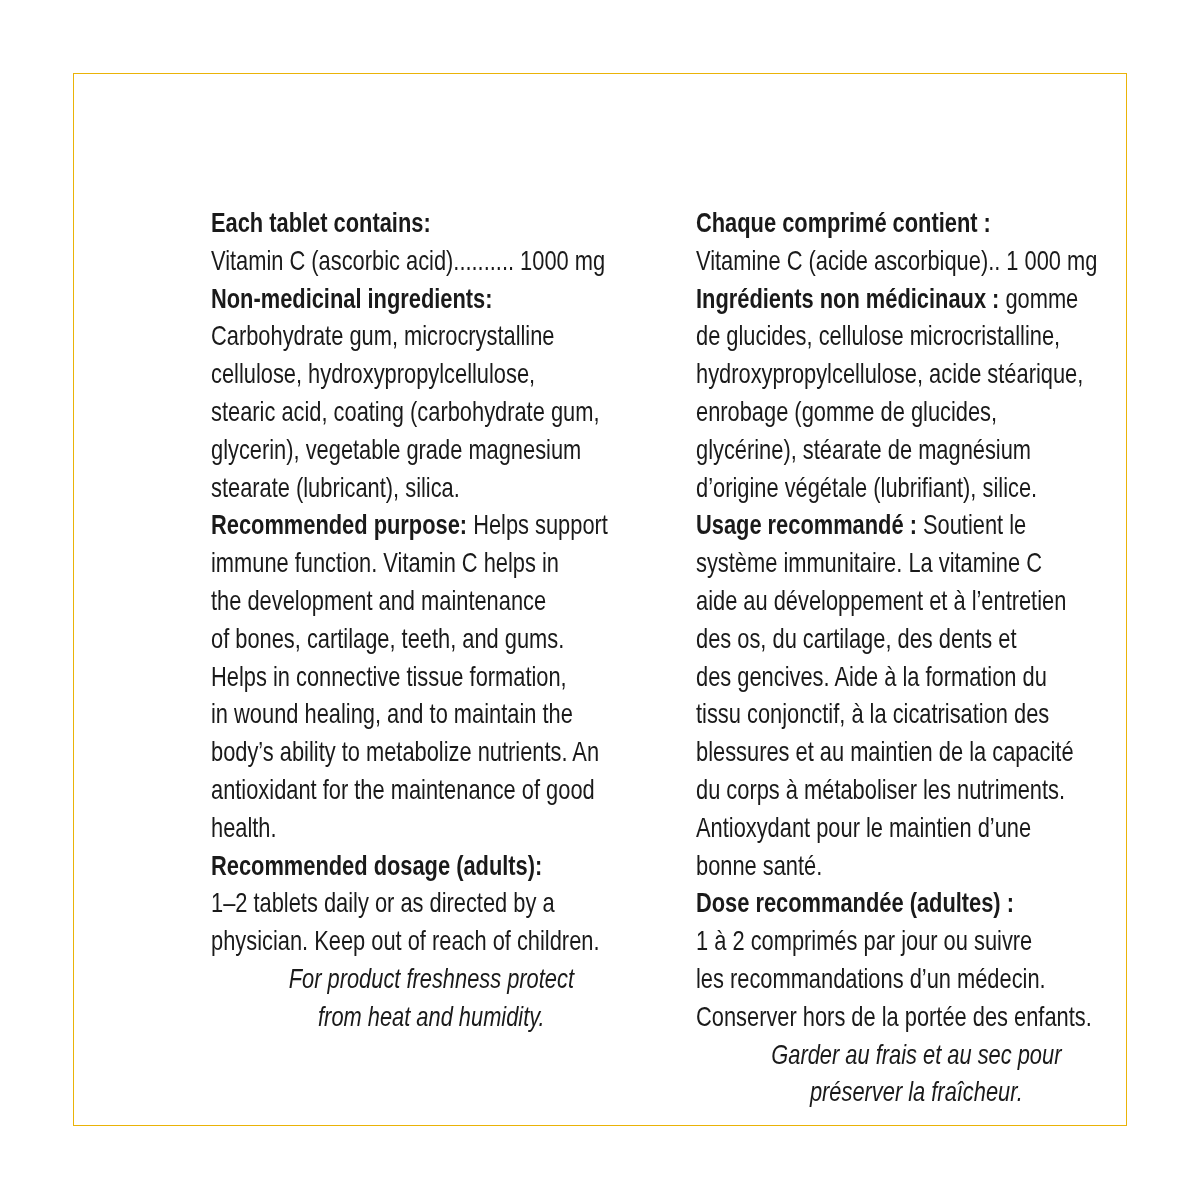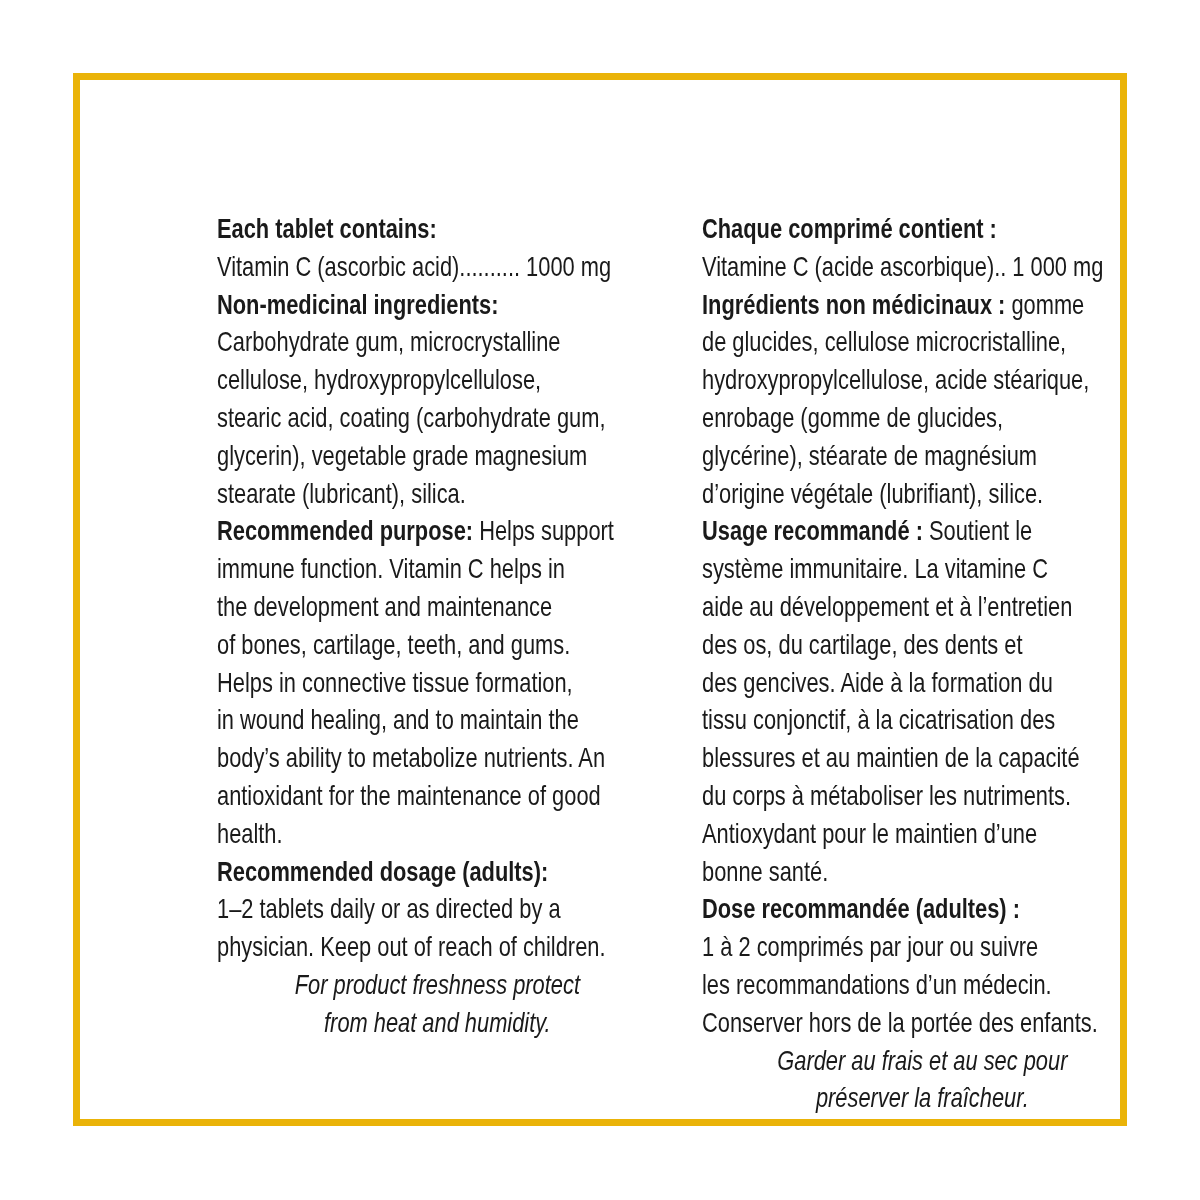"Each tablet contains:" .label-panel { border: 7px solid #eab308 -> 1px solid #eab308 }
